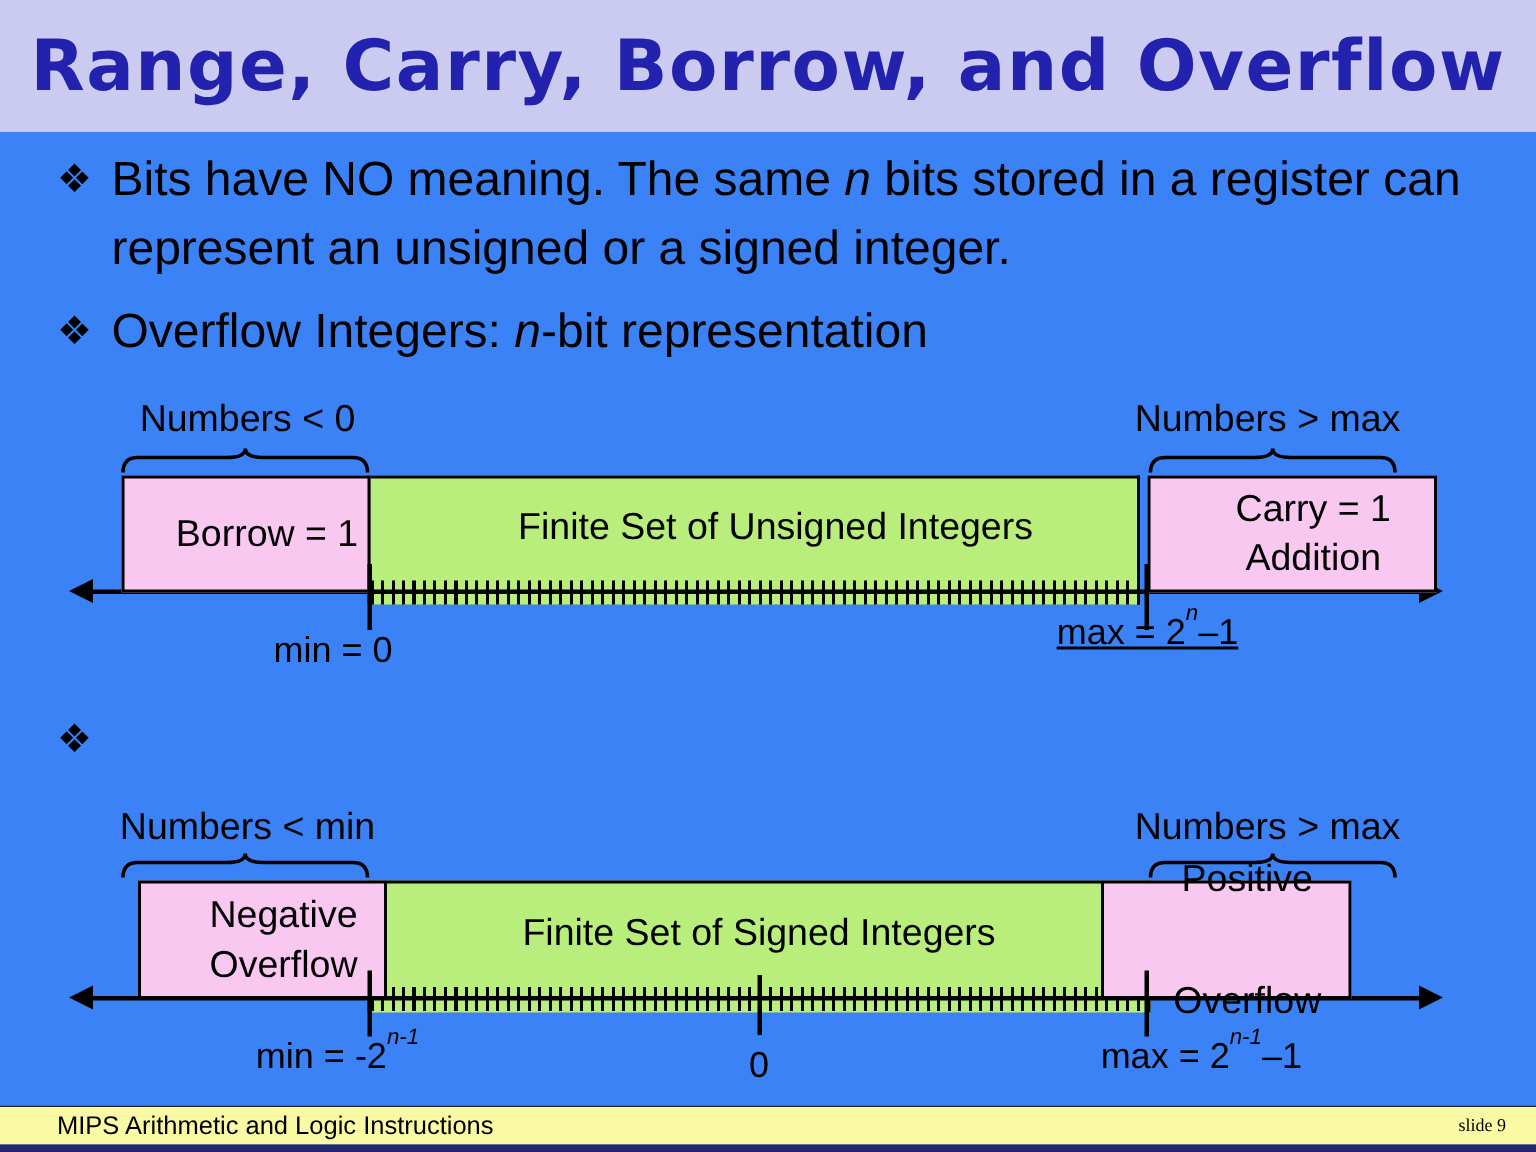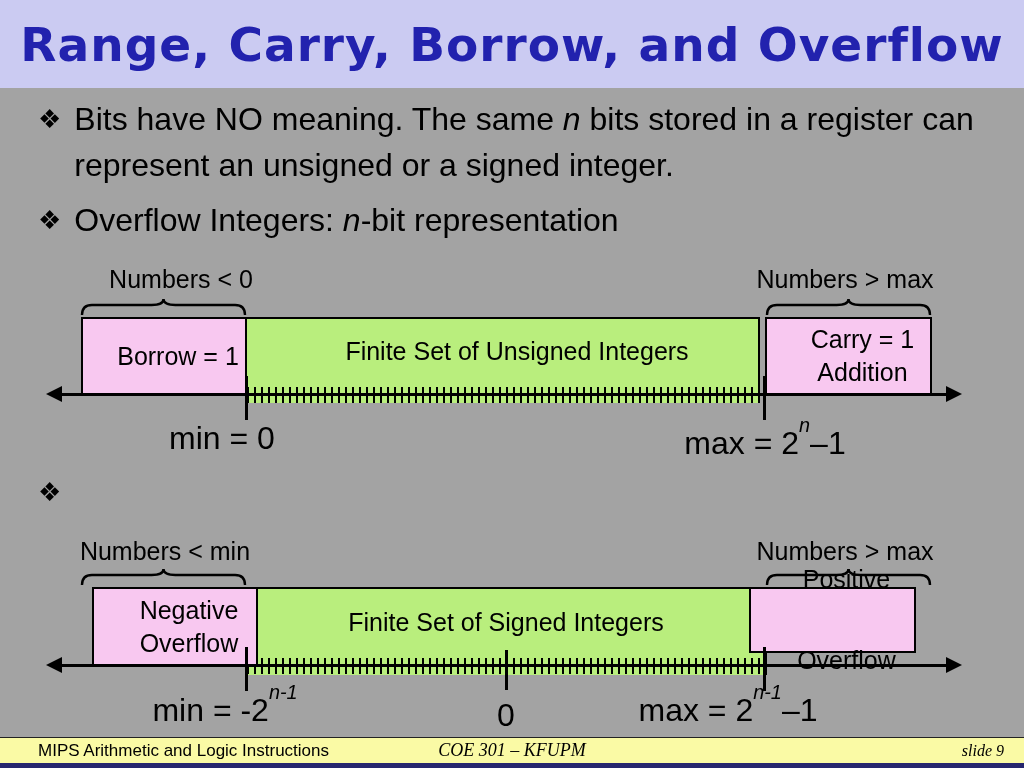"Range, Carry, Borrow, and Overflow" .slide { background: #a3a3a3 -> #3b82f6 }
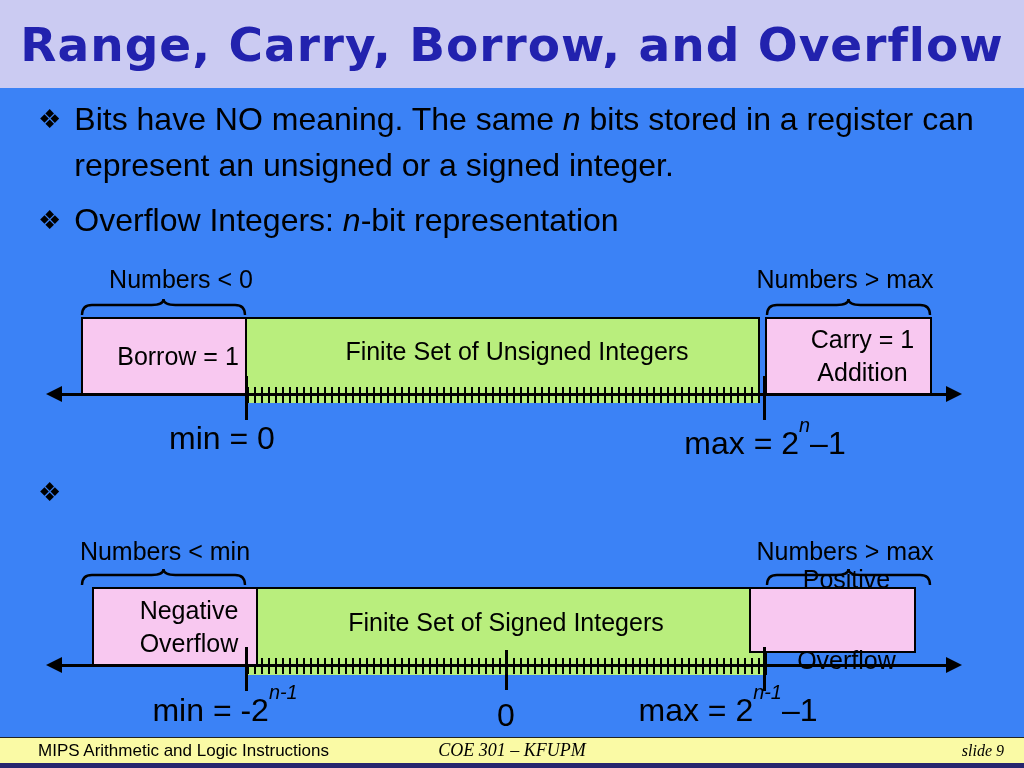"Numbers < 0" div.rlabel { left: 76px -> 60px }
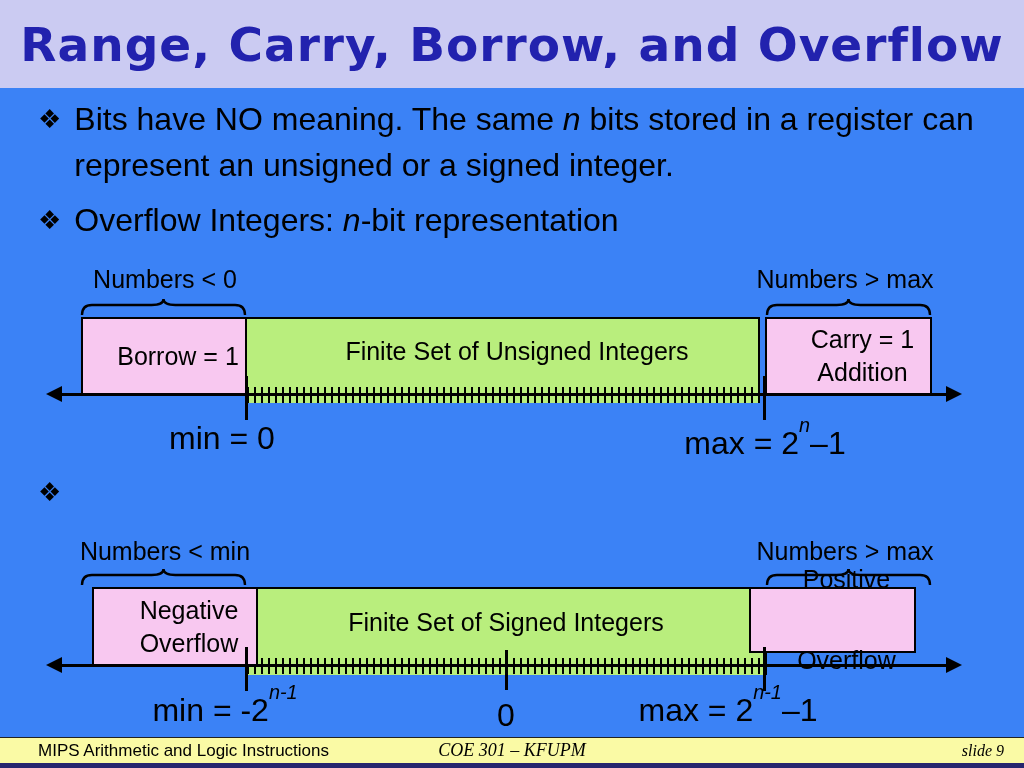"Carry = 1" div.dbox { width: 167px -> 193px }
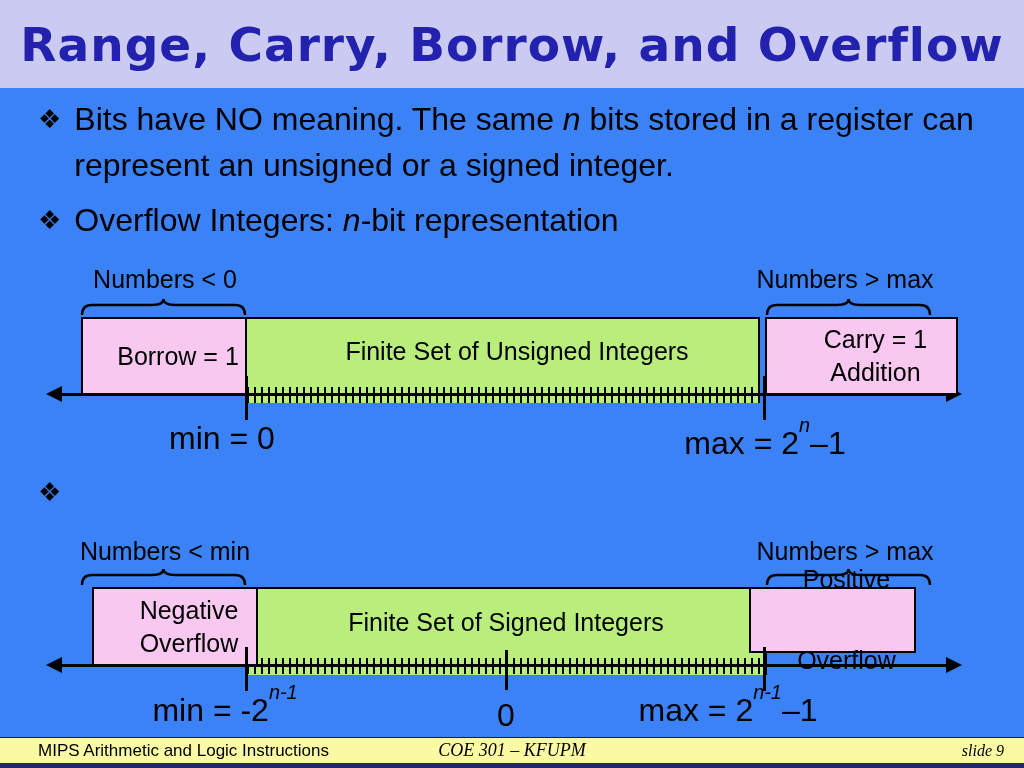"min = 0" .tick-label { font-size: 32px -> 24px }
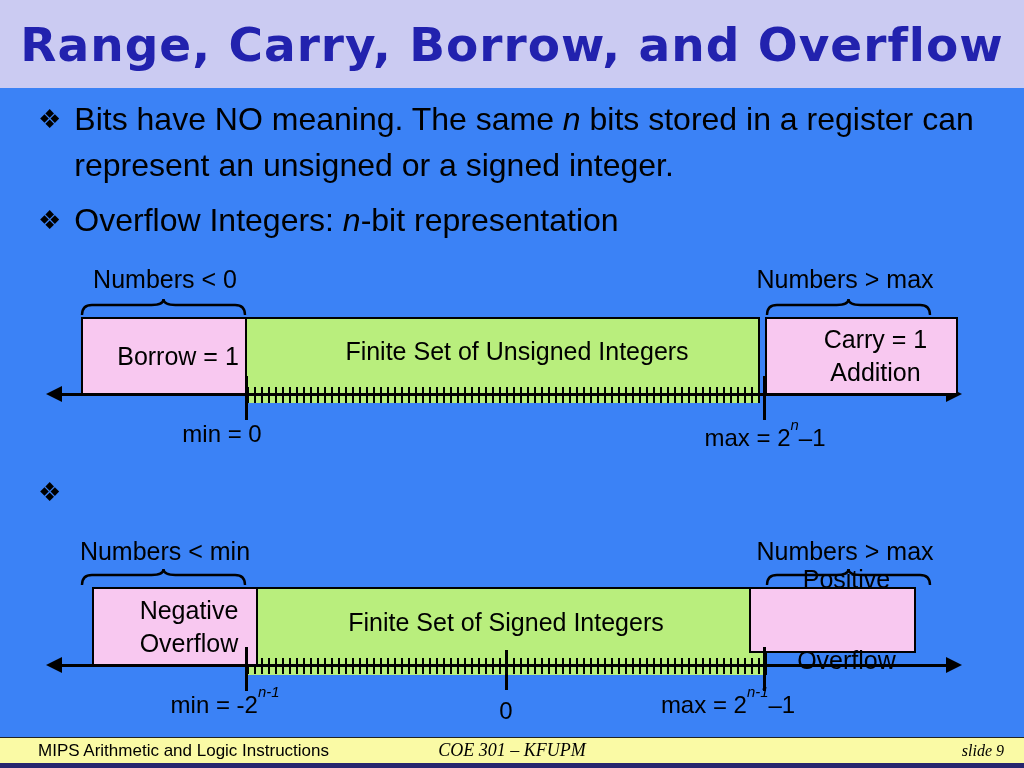"max = 2n–1" div.tick-label { text-decoration: none -> underline; top: 424px -> 408px }
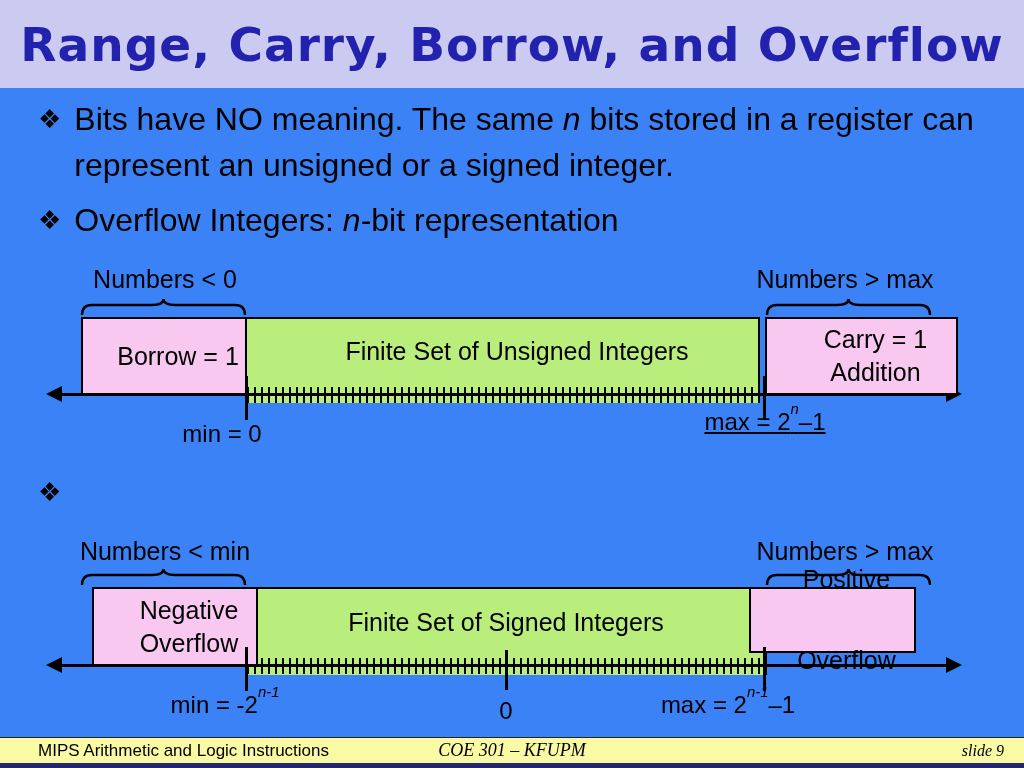"Positive" div.dbox { height: 66px -> 79px; left: 749px -> 734px }
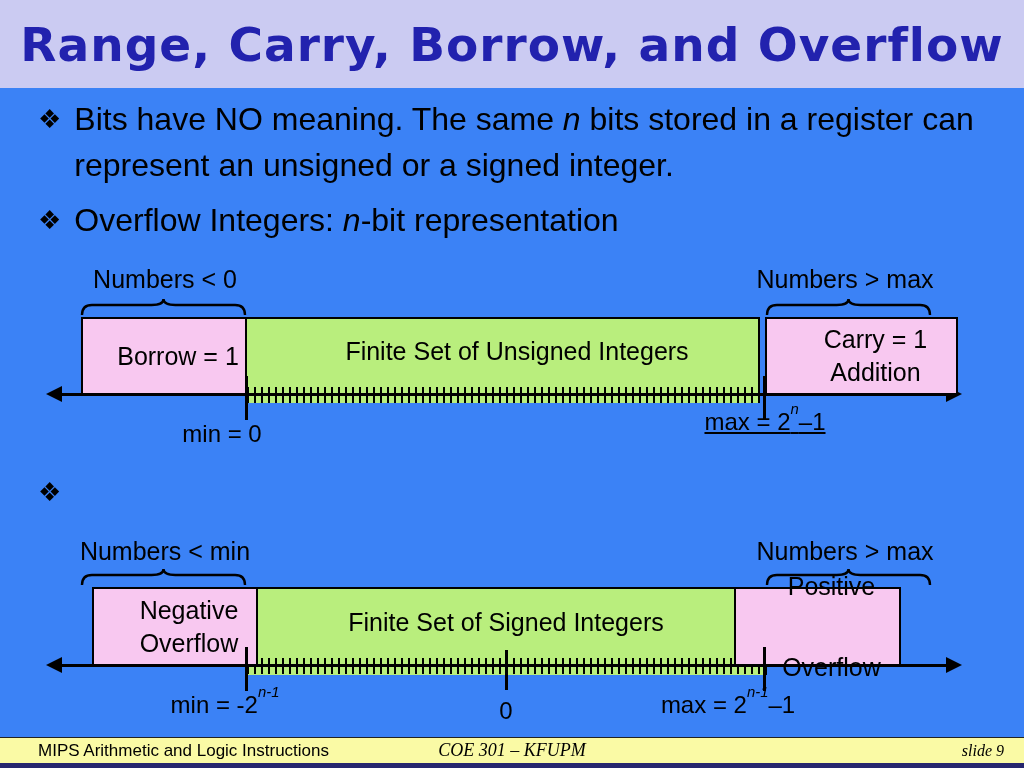"max = 2n-1–1" div.tick-label { left: 608px -> 628px; text-align: none -> right }
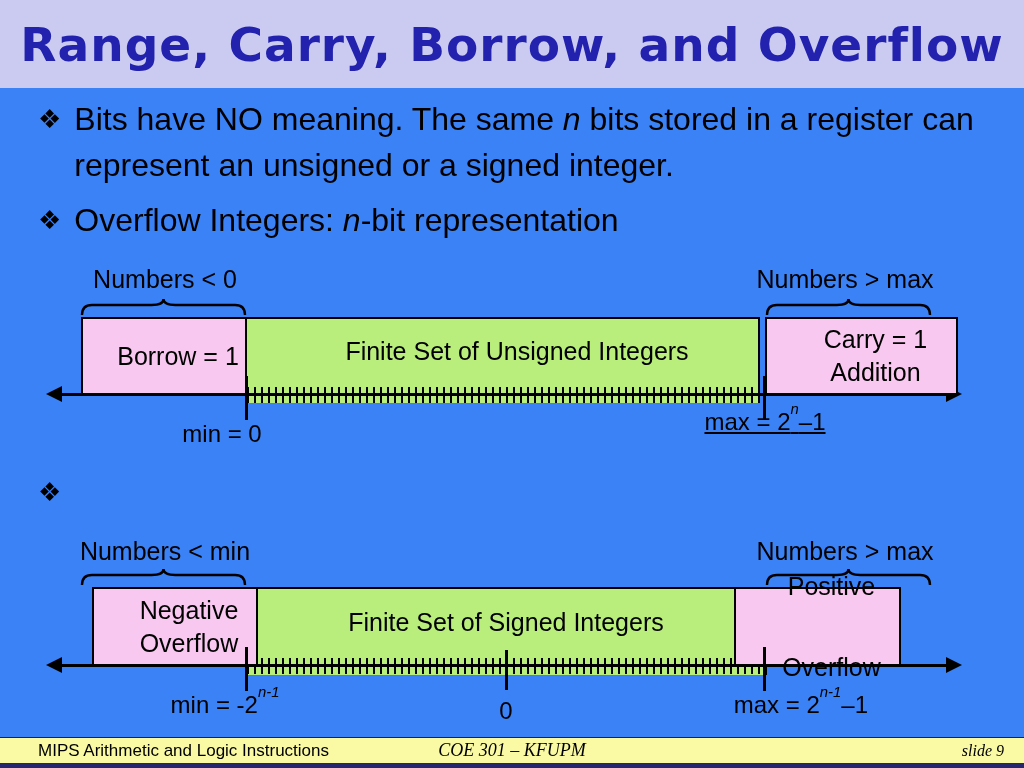"COE 301 – KFUPM" span.f-center { html: <span>COE 301 – KFUPM</span> -> none }
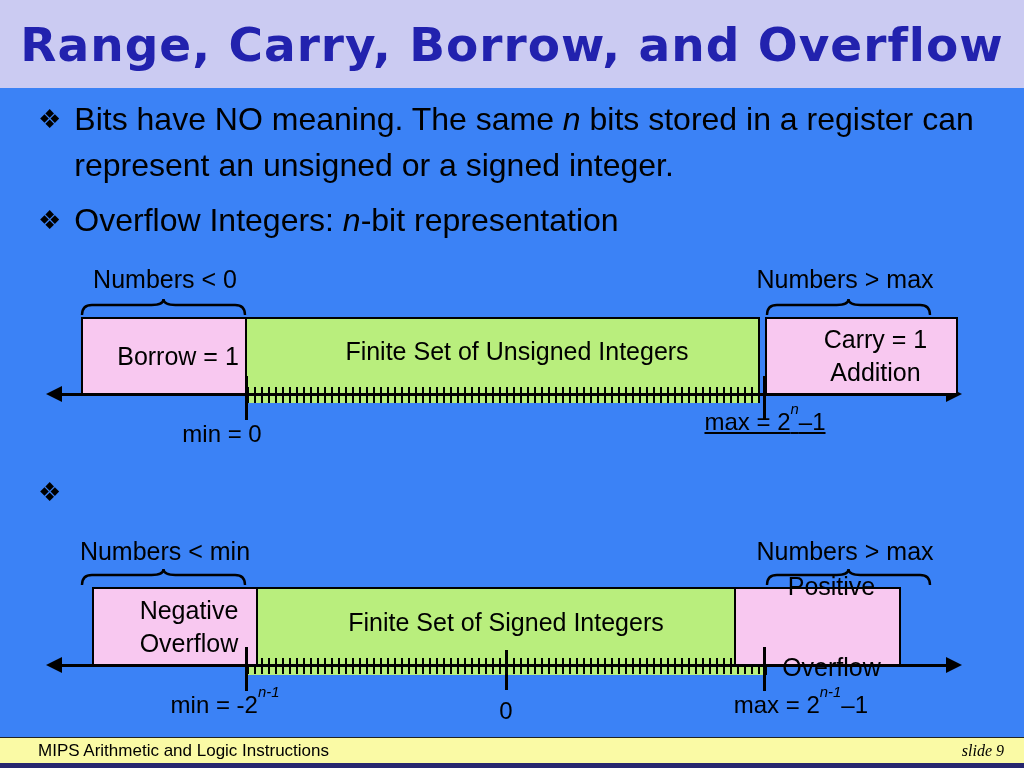"slide 9" .footer .f-right { font-size: 16px -> 12px; font-style: italic -> none }
